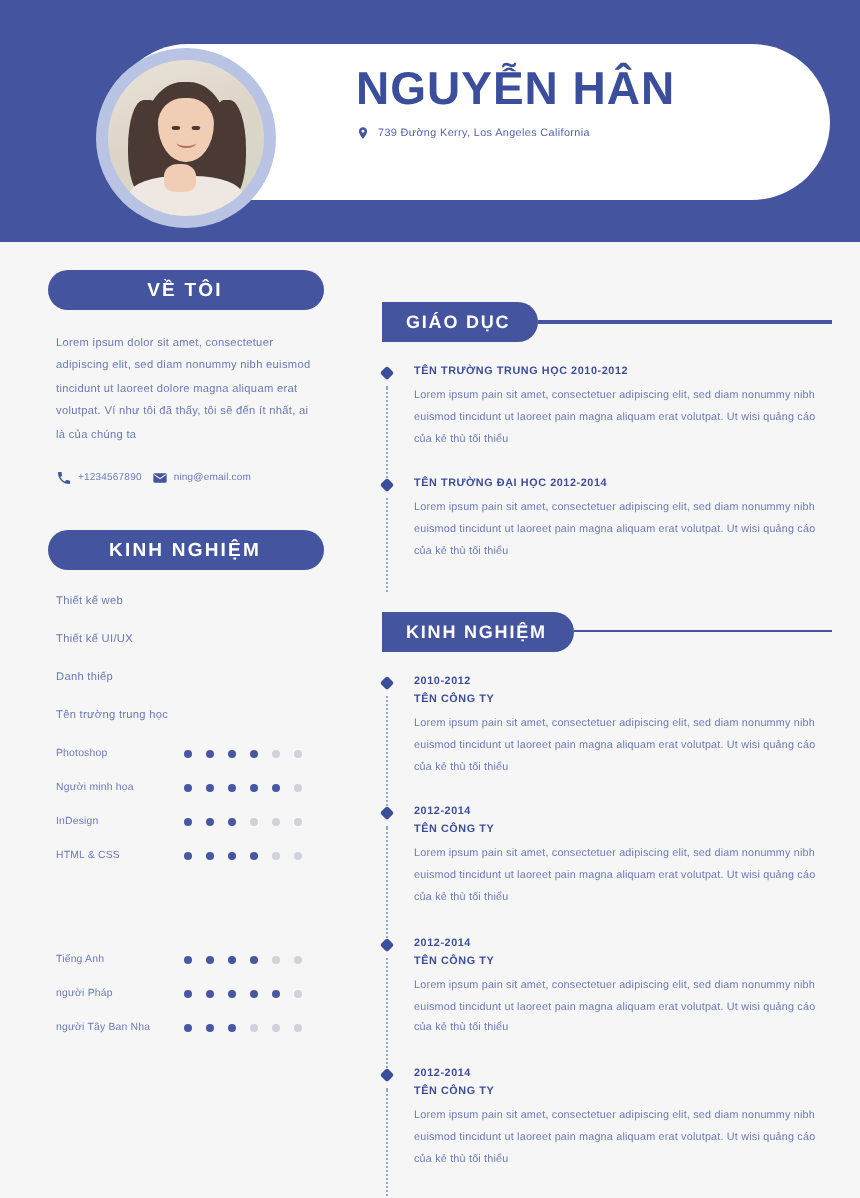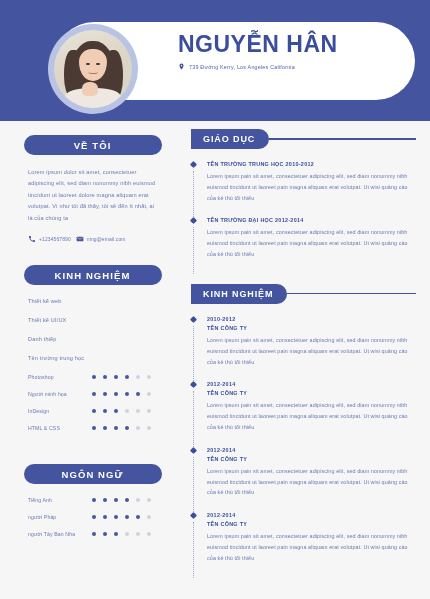"GIÁO DỤC" .col-right { padding: 8px 14px 0 6px -> 30px 14px 0 6px }
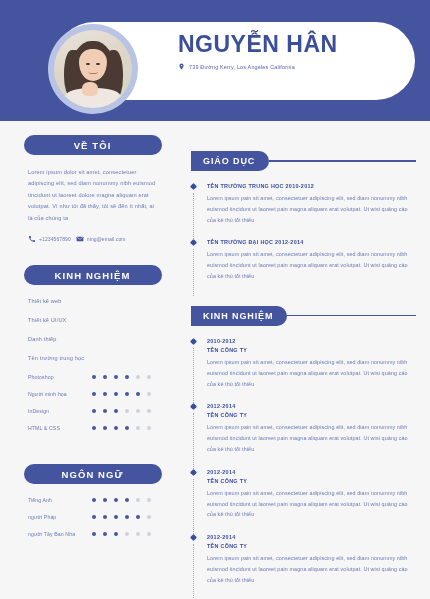"NGÔN NGỮ" div.pill { html: <div>NGÔN NGỮ</div> -> none }
